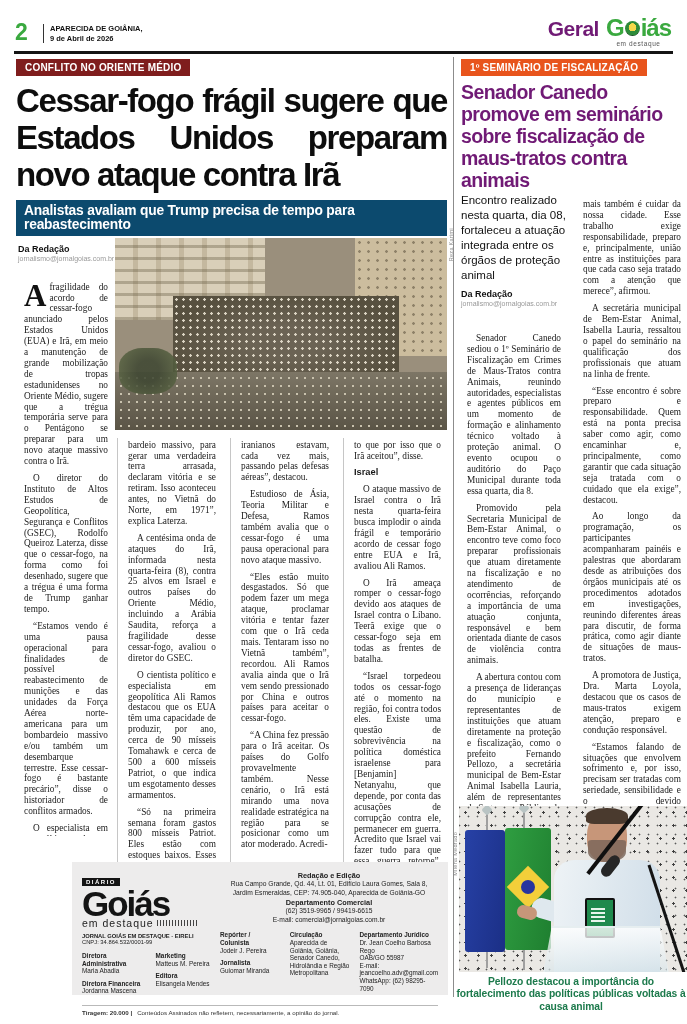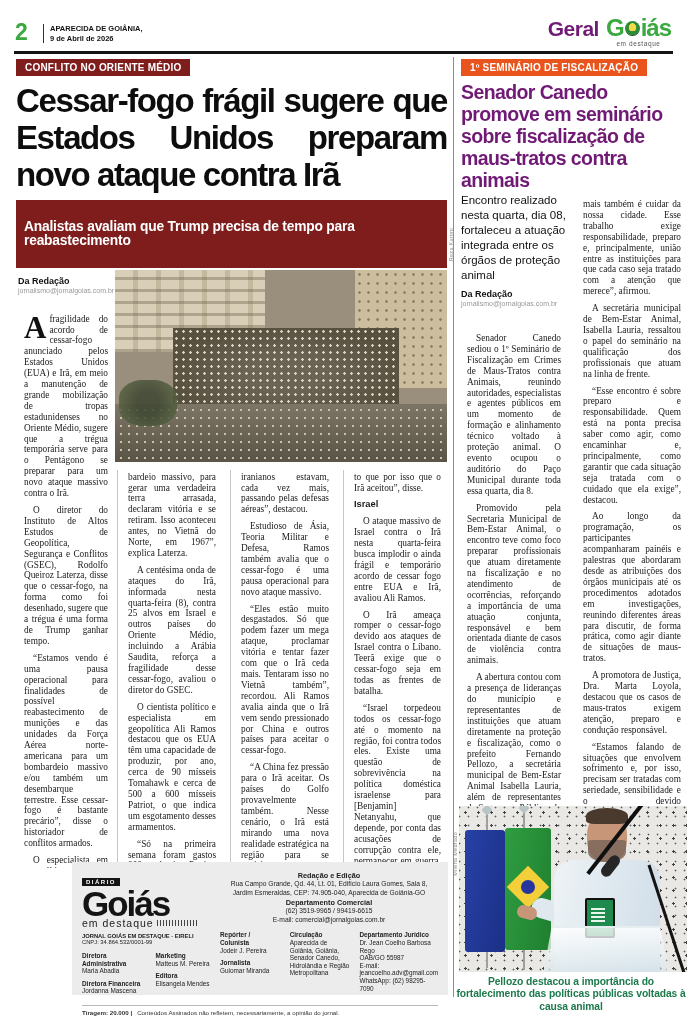"Analistas avaliam que Trump precisa" .deck { background: #7f1d1d -> #0c4a6e; padding: 20px 8px -> 4px 8px }
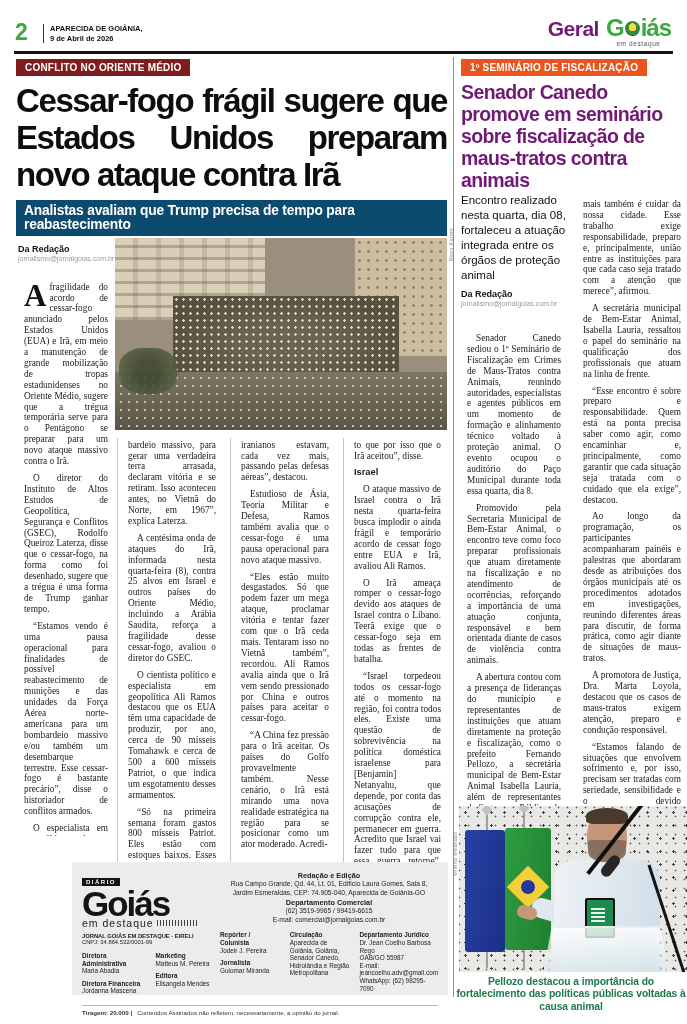"bardeio massivo, para gerar uma" p.noind { text: 1967 -> 1971 }
